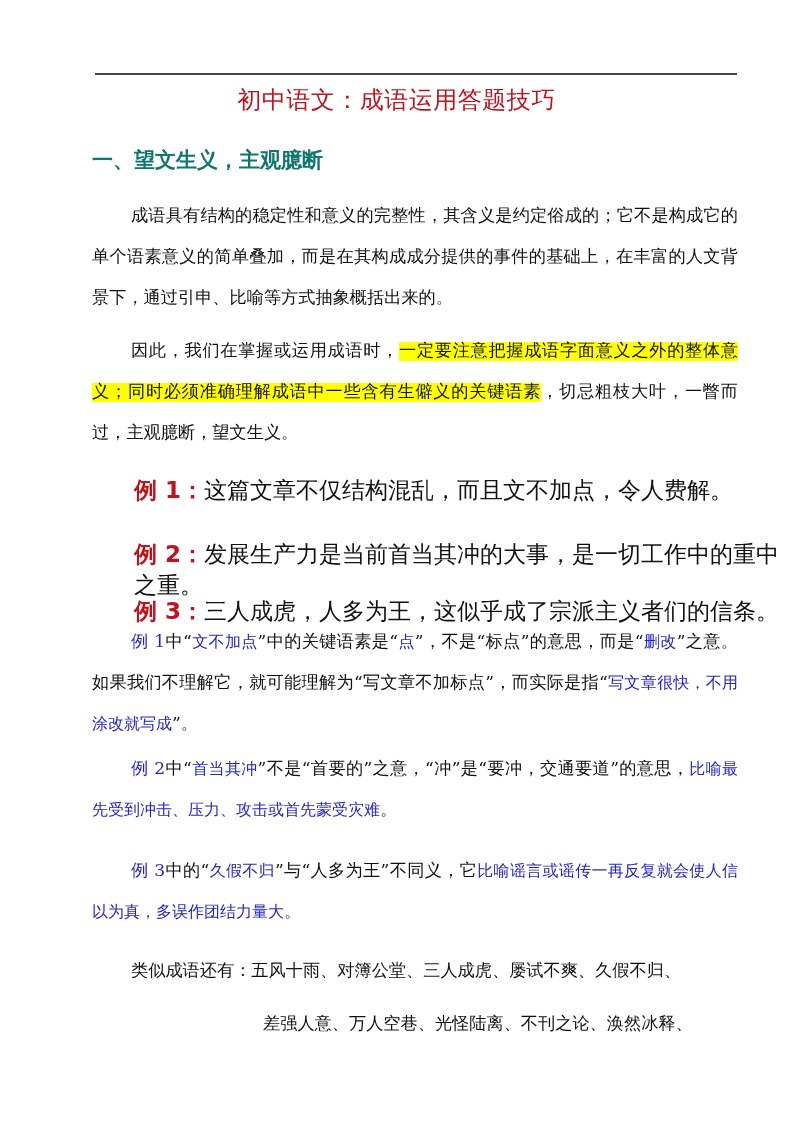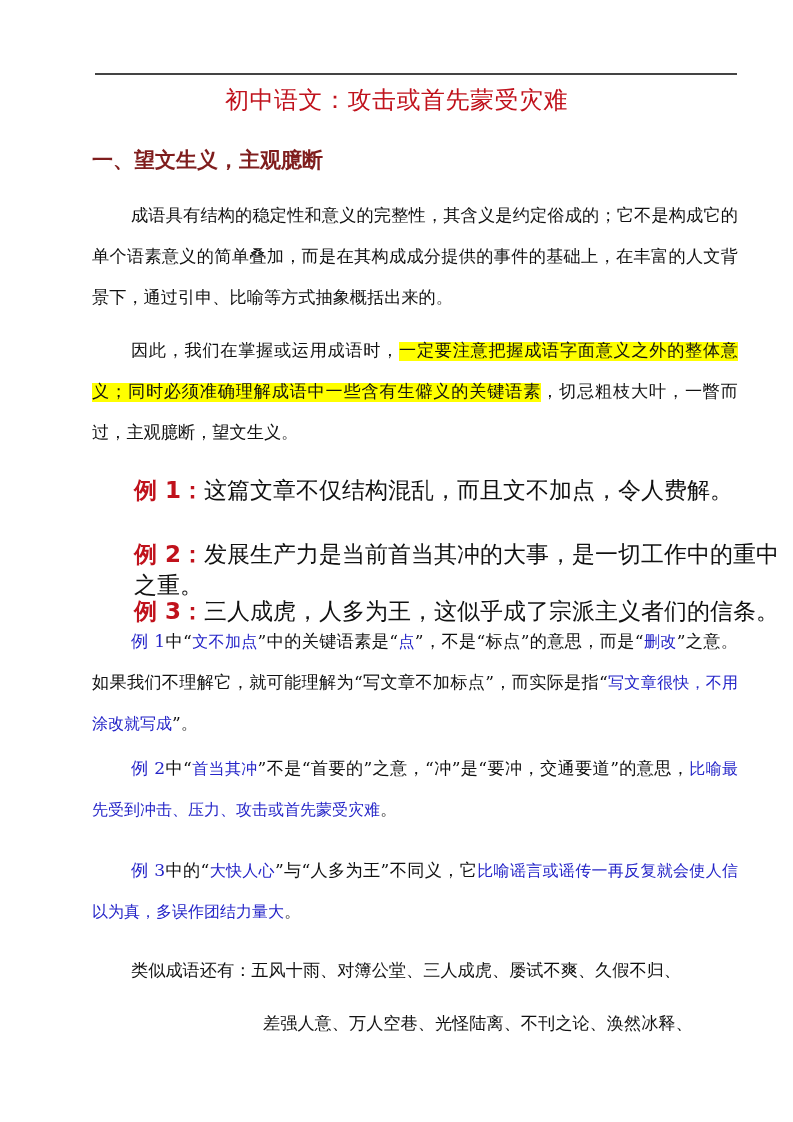"初中语文：攻击或首先蒙受灾难" div.title { text: 攻击或首先蒙受灾难 -> 成语运用答题技巧 }
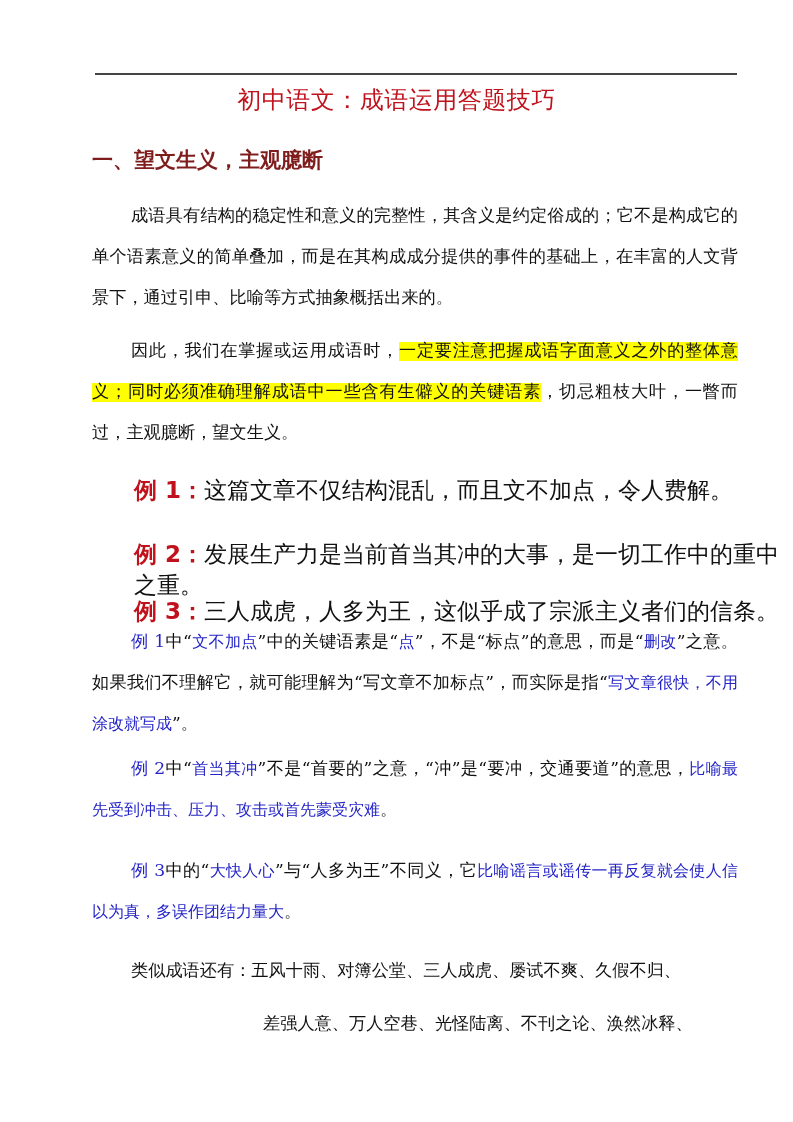"一、望文生义，主观臆断" .h1 { color: #7f1d1d -> #0f766e }
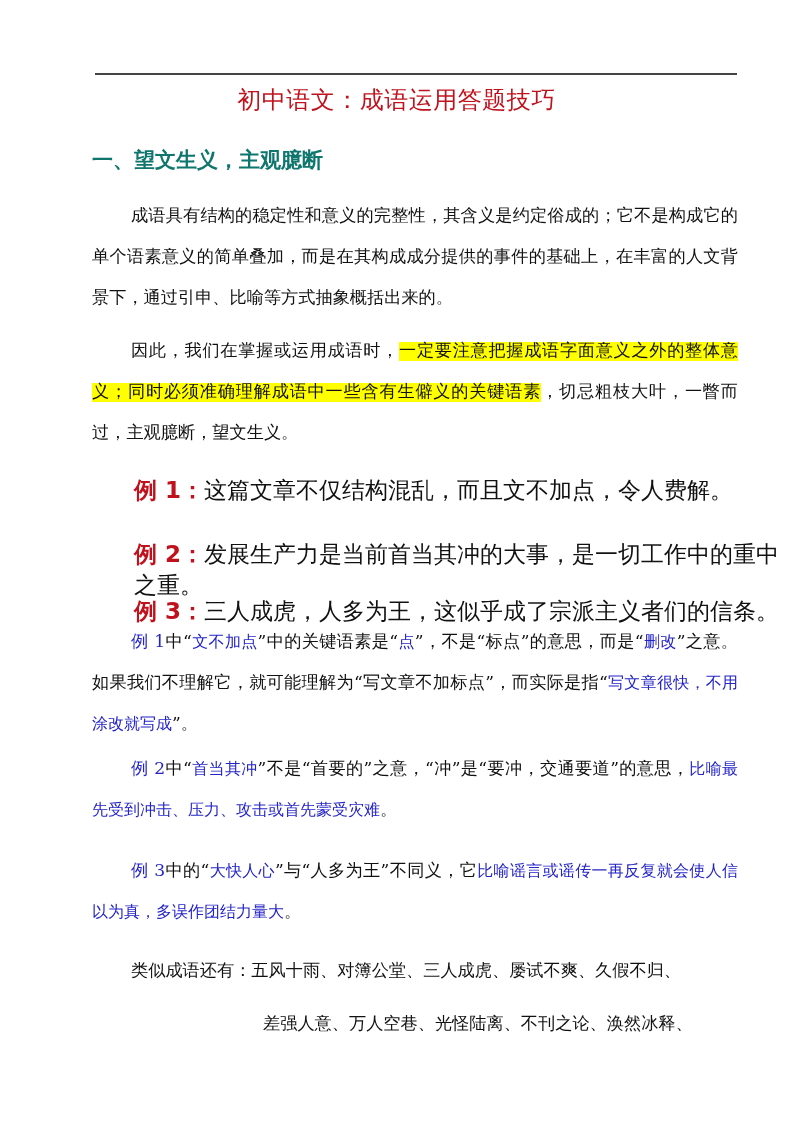"大快人心" span.blue-k { text: 大快人心 -> 久假不归 }
